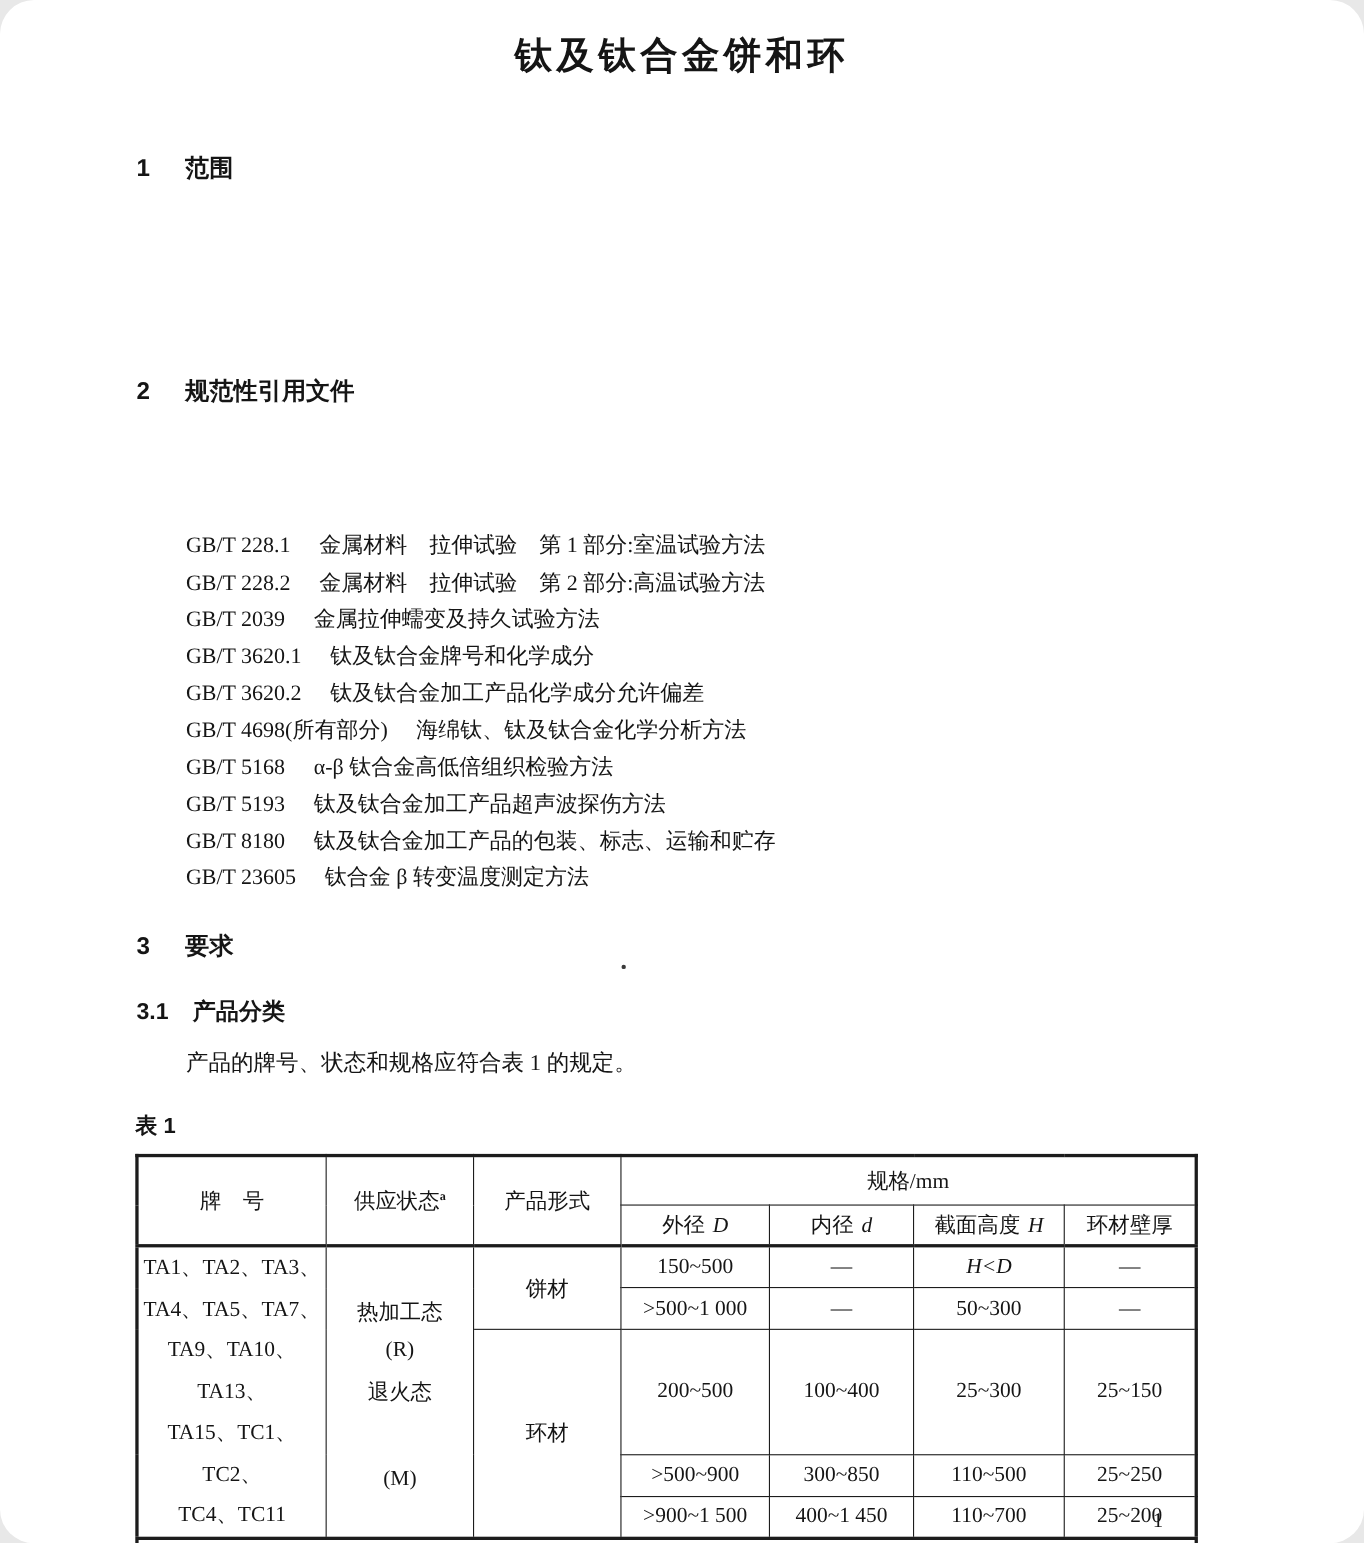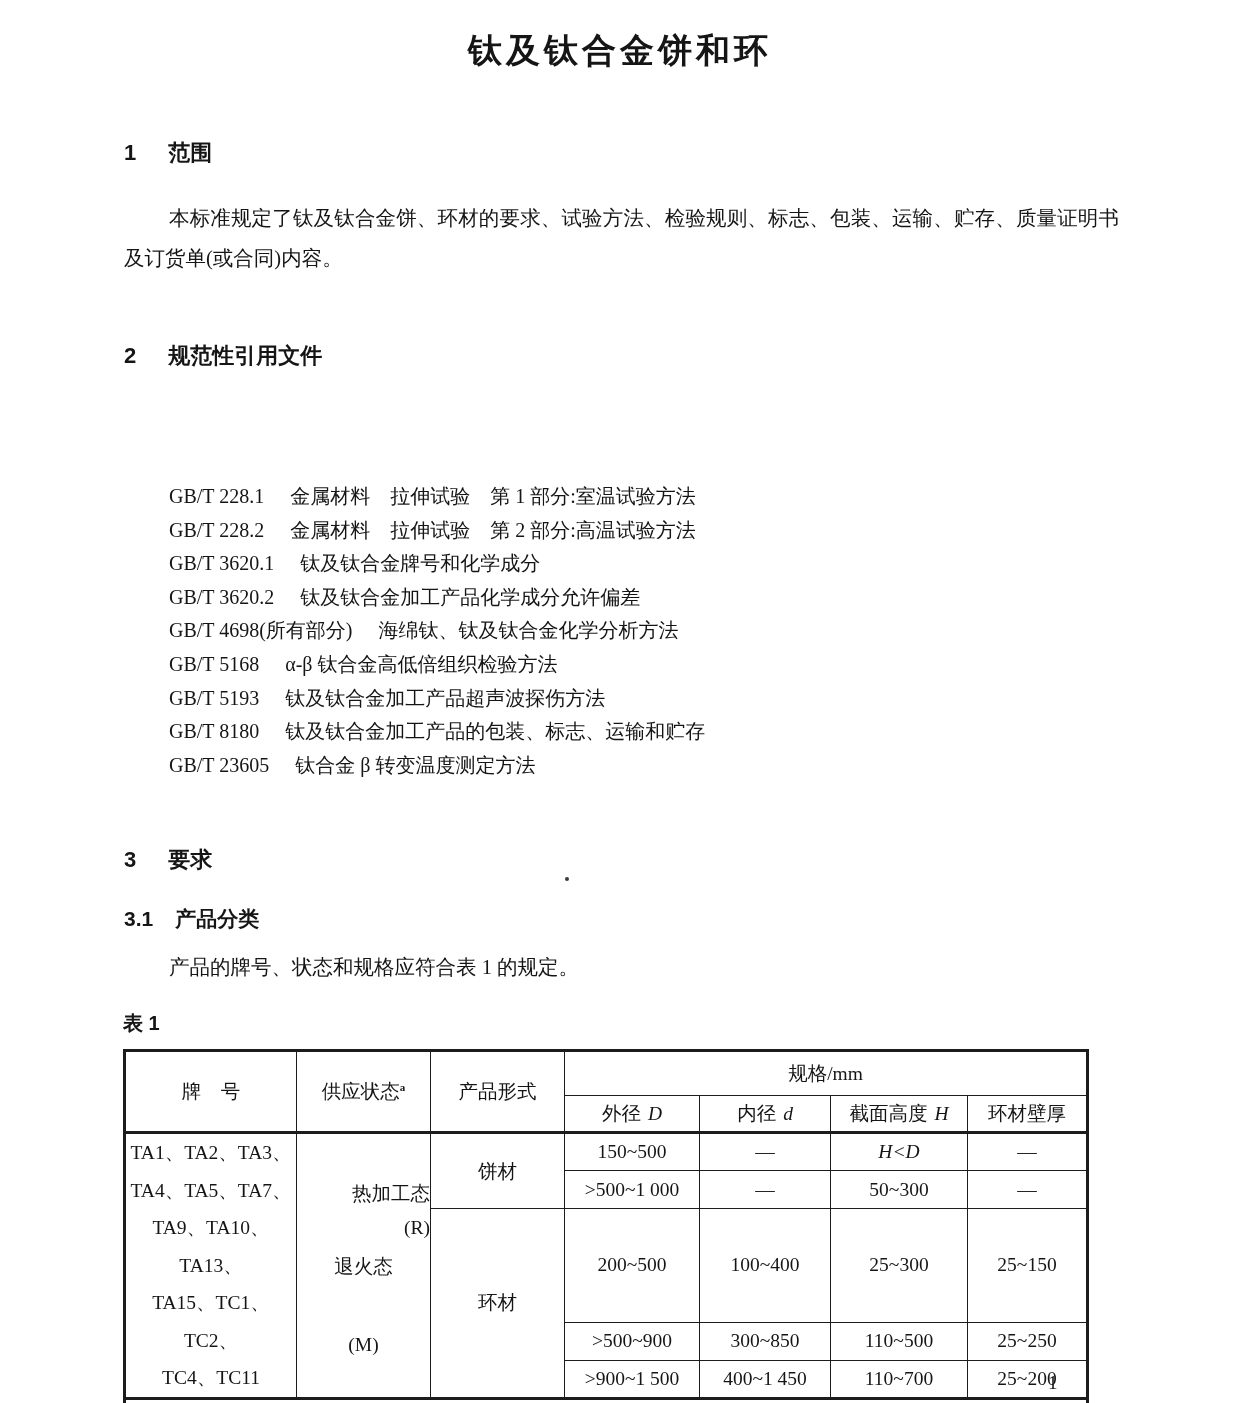"钛及钛合金饼和环" .page { border-radius: none -> 31px }
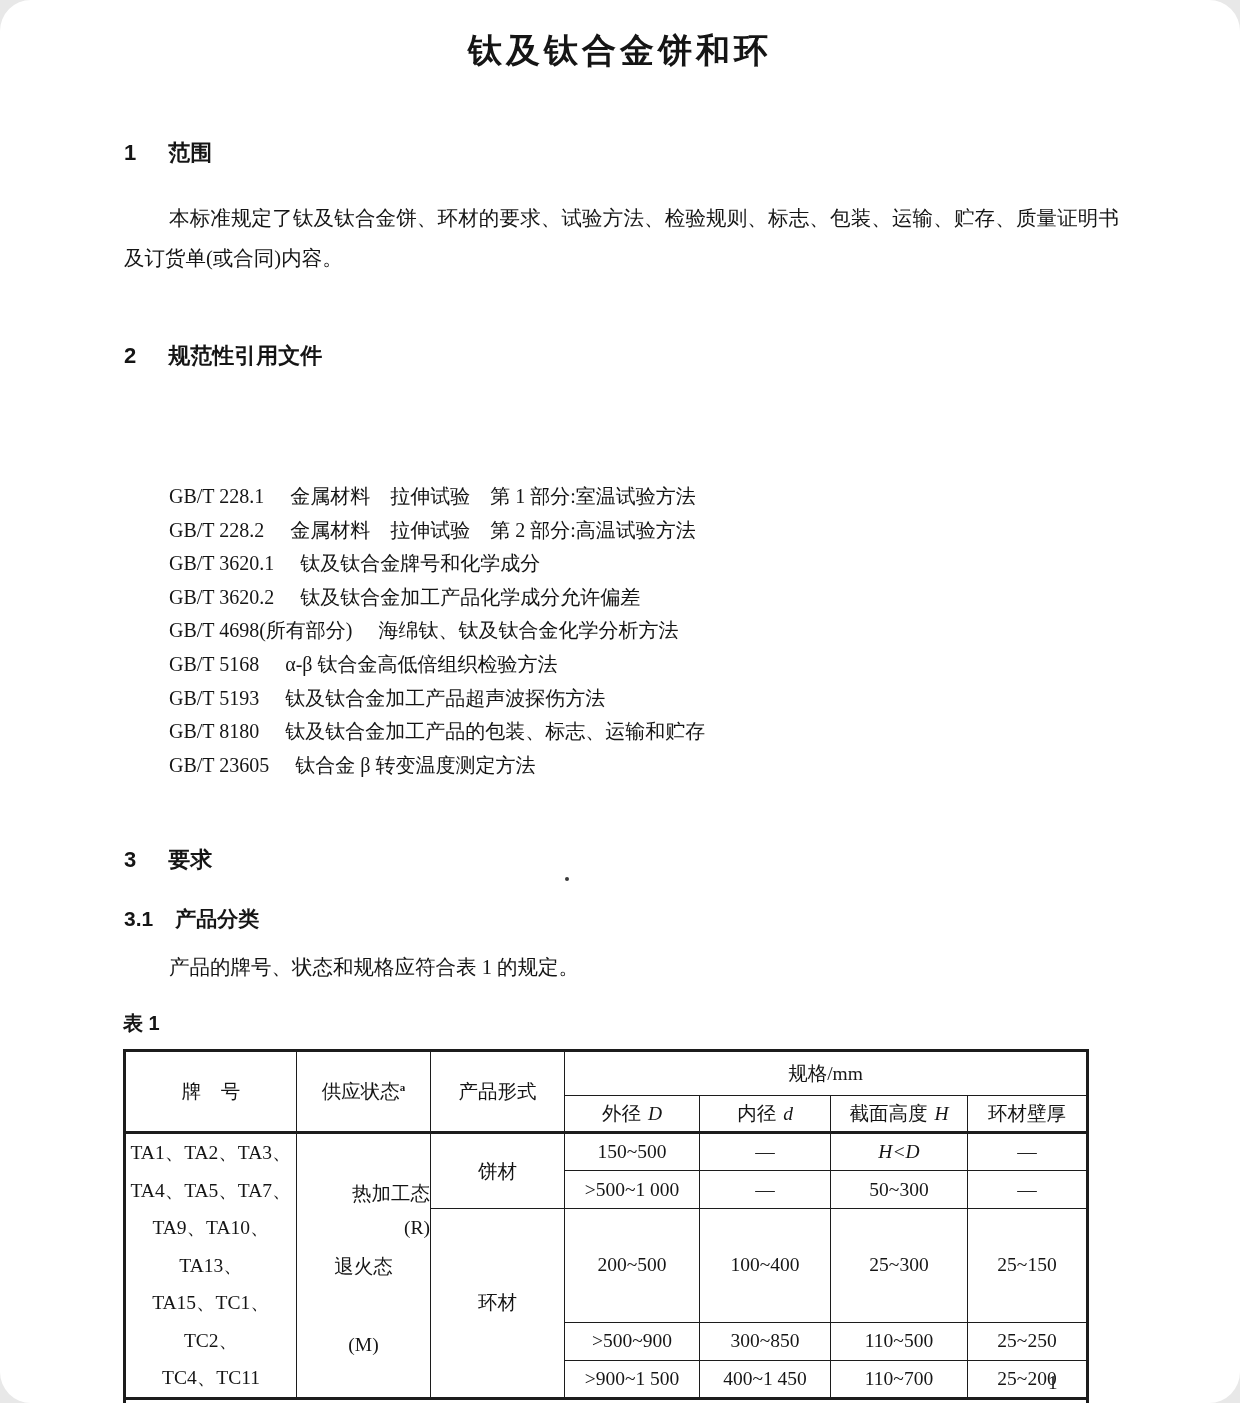"本标准规定了钛及钛合金饼、环材的要求、试验方法、检验规则、标志、包装、运输、贮存" div.abs { html: <div>本标准规定了钛及钛合金饼、环材的要求、试验方法、检验规则、标志、包装、运输、贮存、质量证明书及订货单(或合同)内容。</div> -> none }
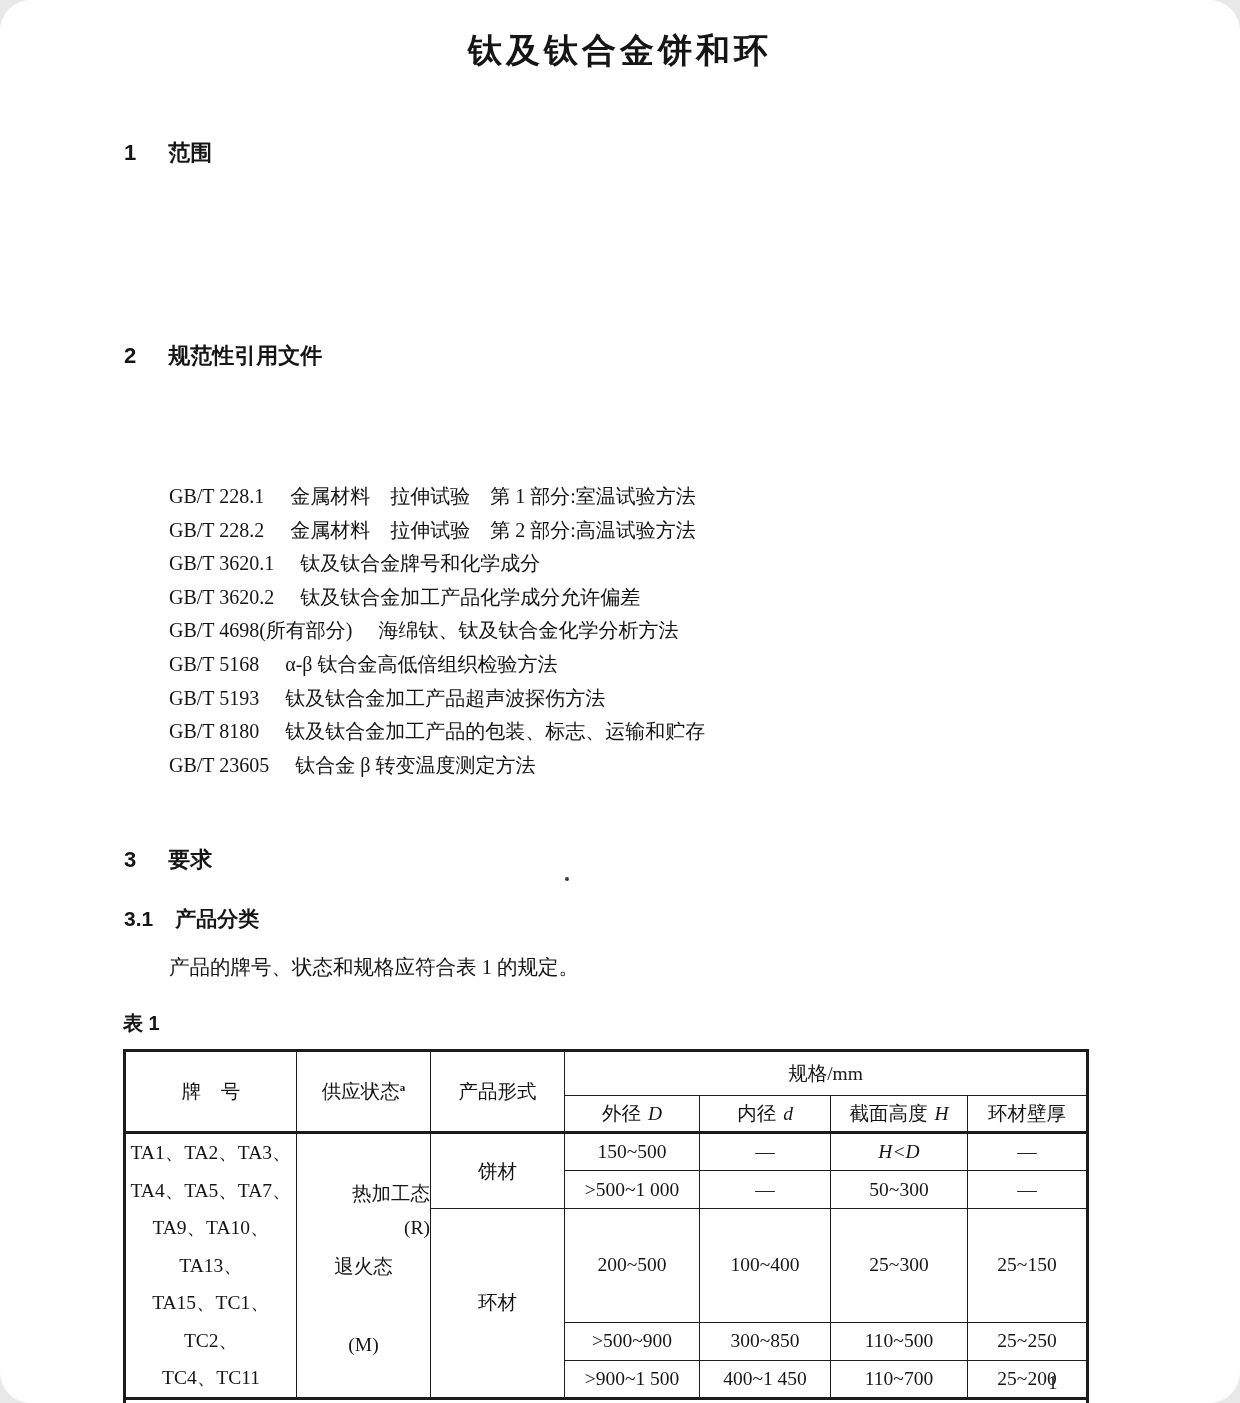"GB/T 2039 金属拉伸蠕变及持久试验方法" div.ref-item { html: none -> <div><span>GB/T 2039</span><span>金属拉伸蠕变及持久试验方法</span></div> }
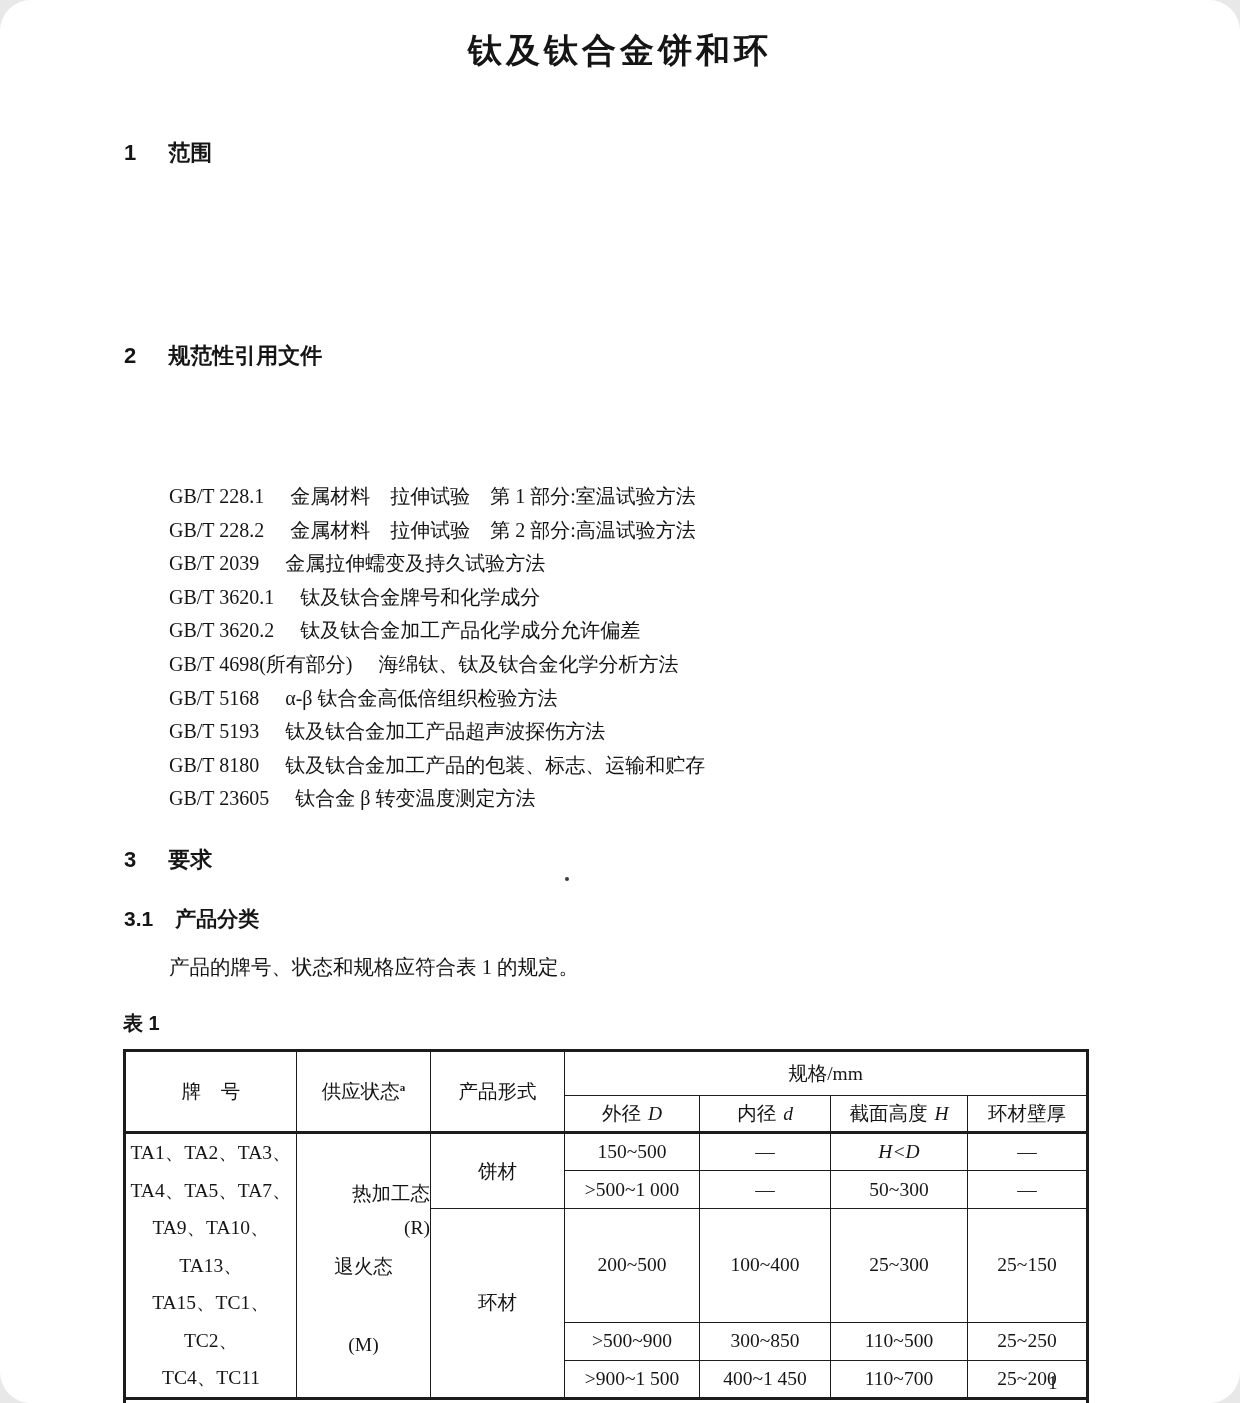"热加工态" .supply-block.hot { align-items: flex-end -> none }
